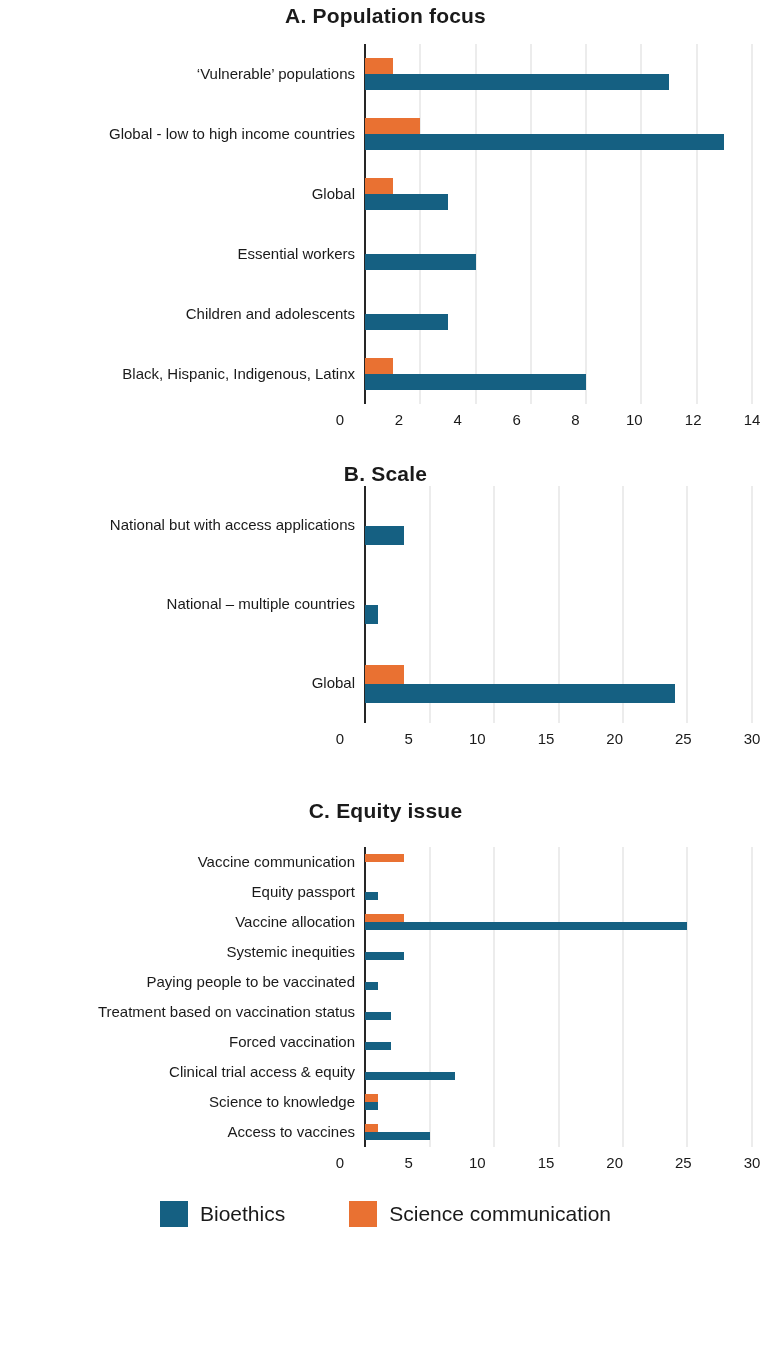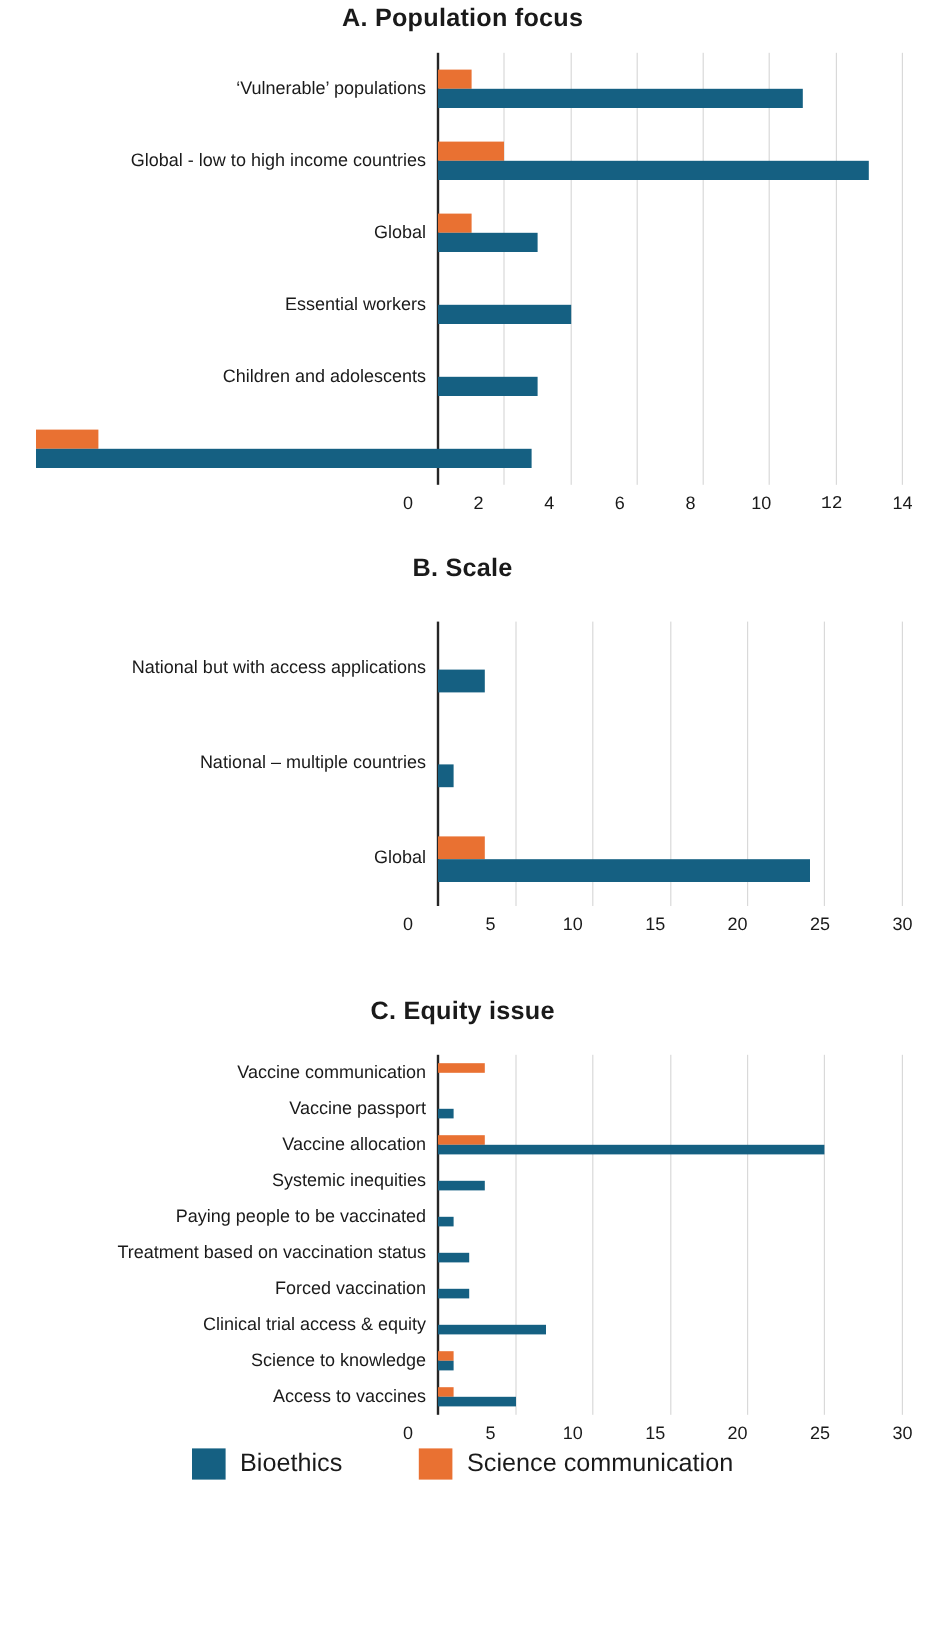"Black, Hispanic, Indigenous, Latinx" div.cat-label { html: none -> <div>Black, Hispanic, Indigenous, Latinx</div> }
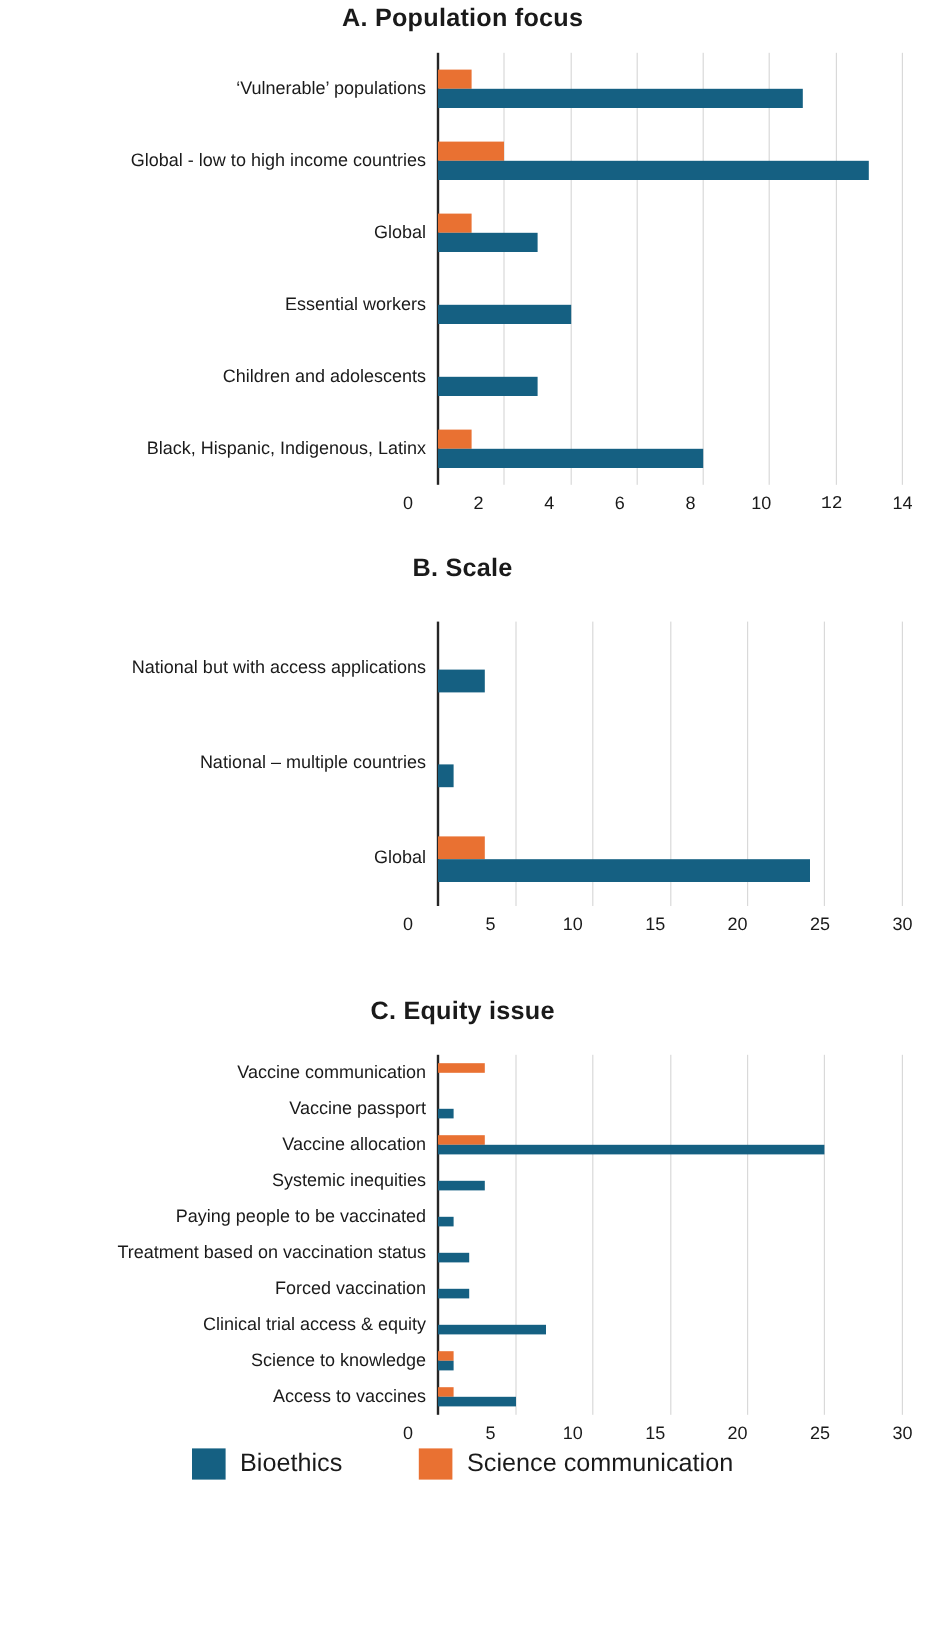"12" div.tick-label { font-family: Liberation Mono, monospace -> none }
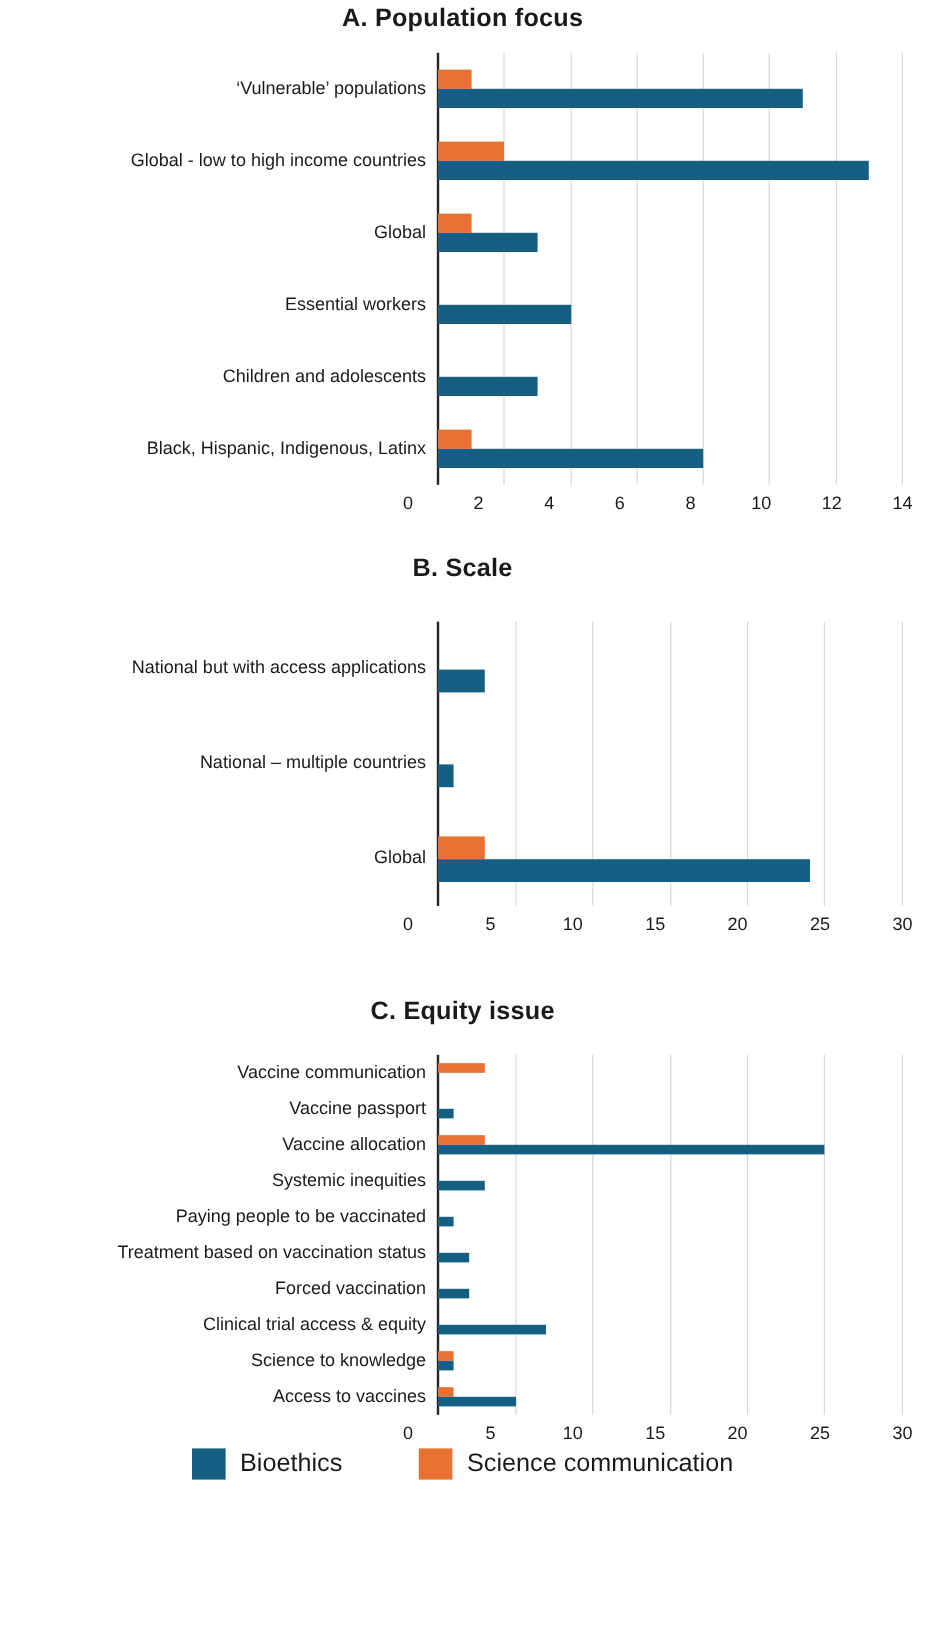"B. Scale" #chart-1 .chart-title { margin-bottom: 32px -> none }
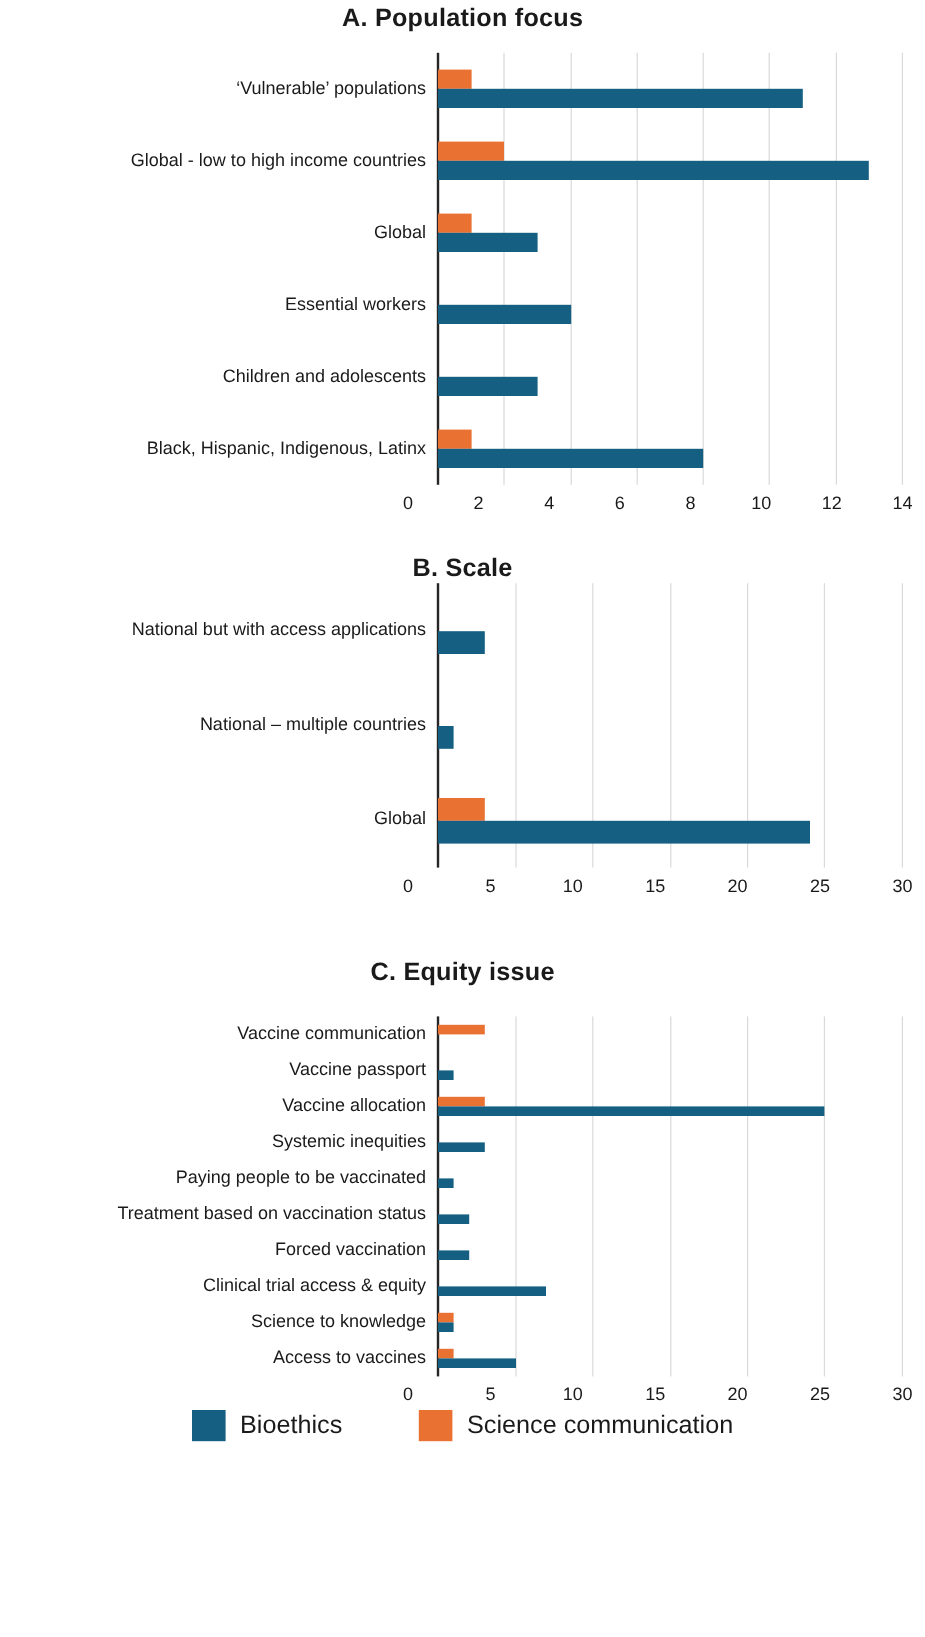"Vaccine passport" div.cat-label { text: Vaccine -> Equity }
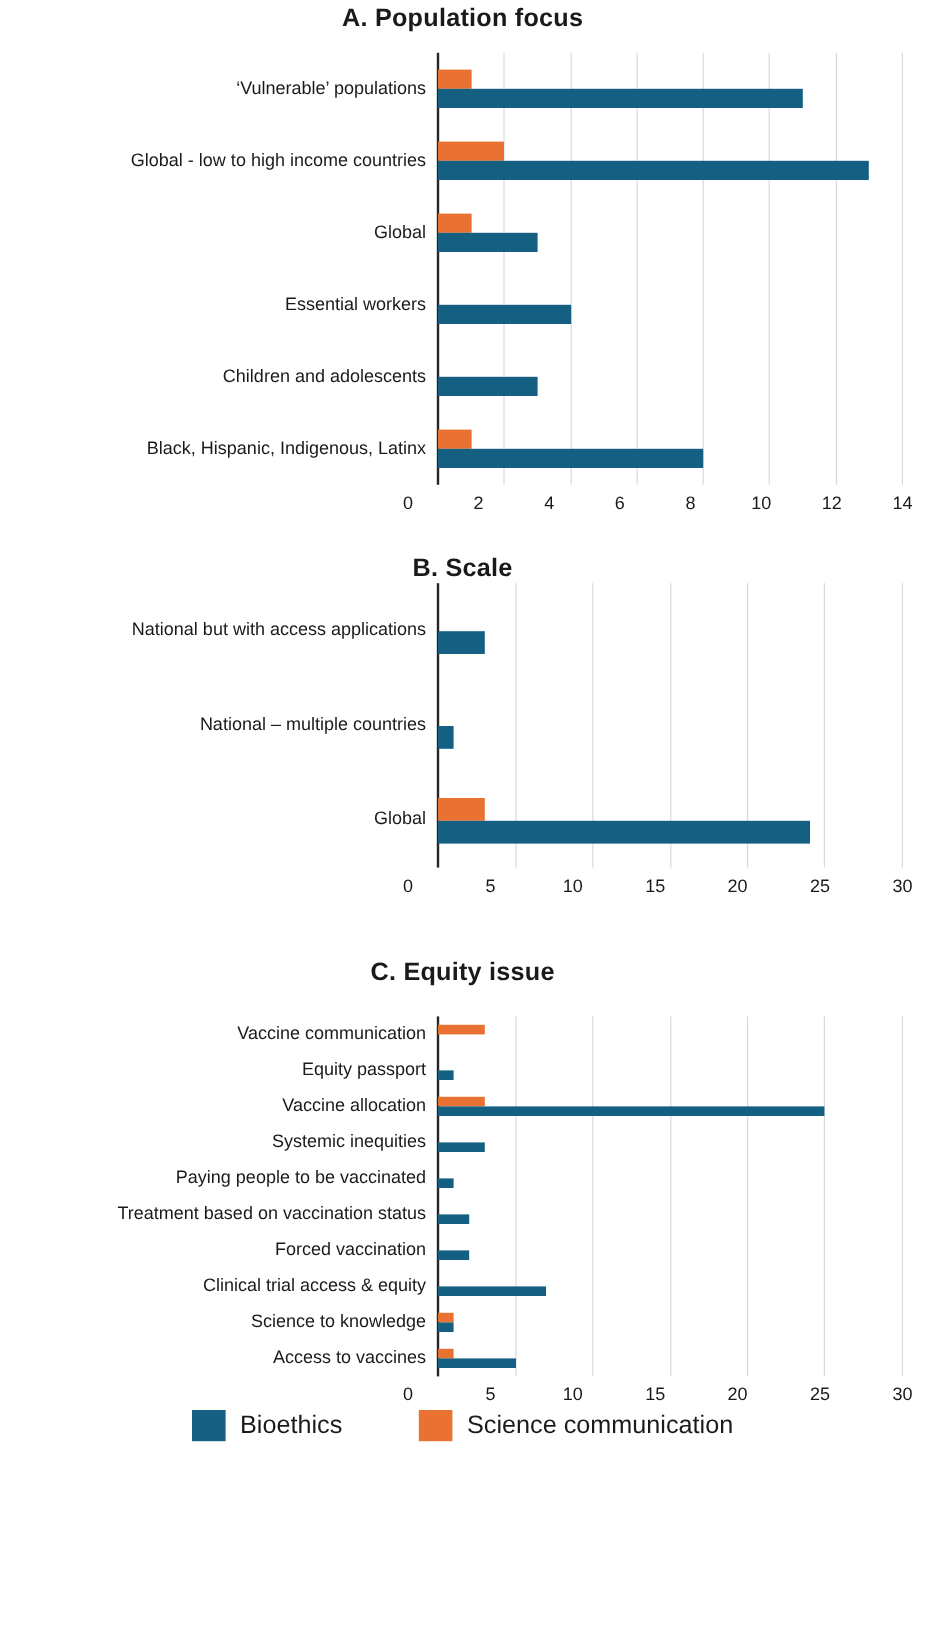"Bioethics" .legend { margin-top: none -> 26px }
